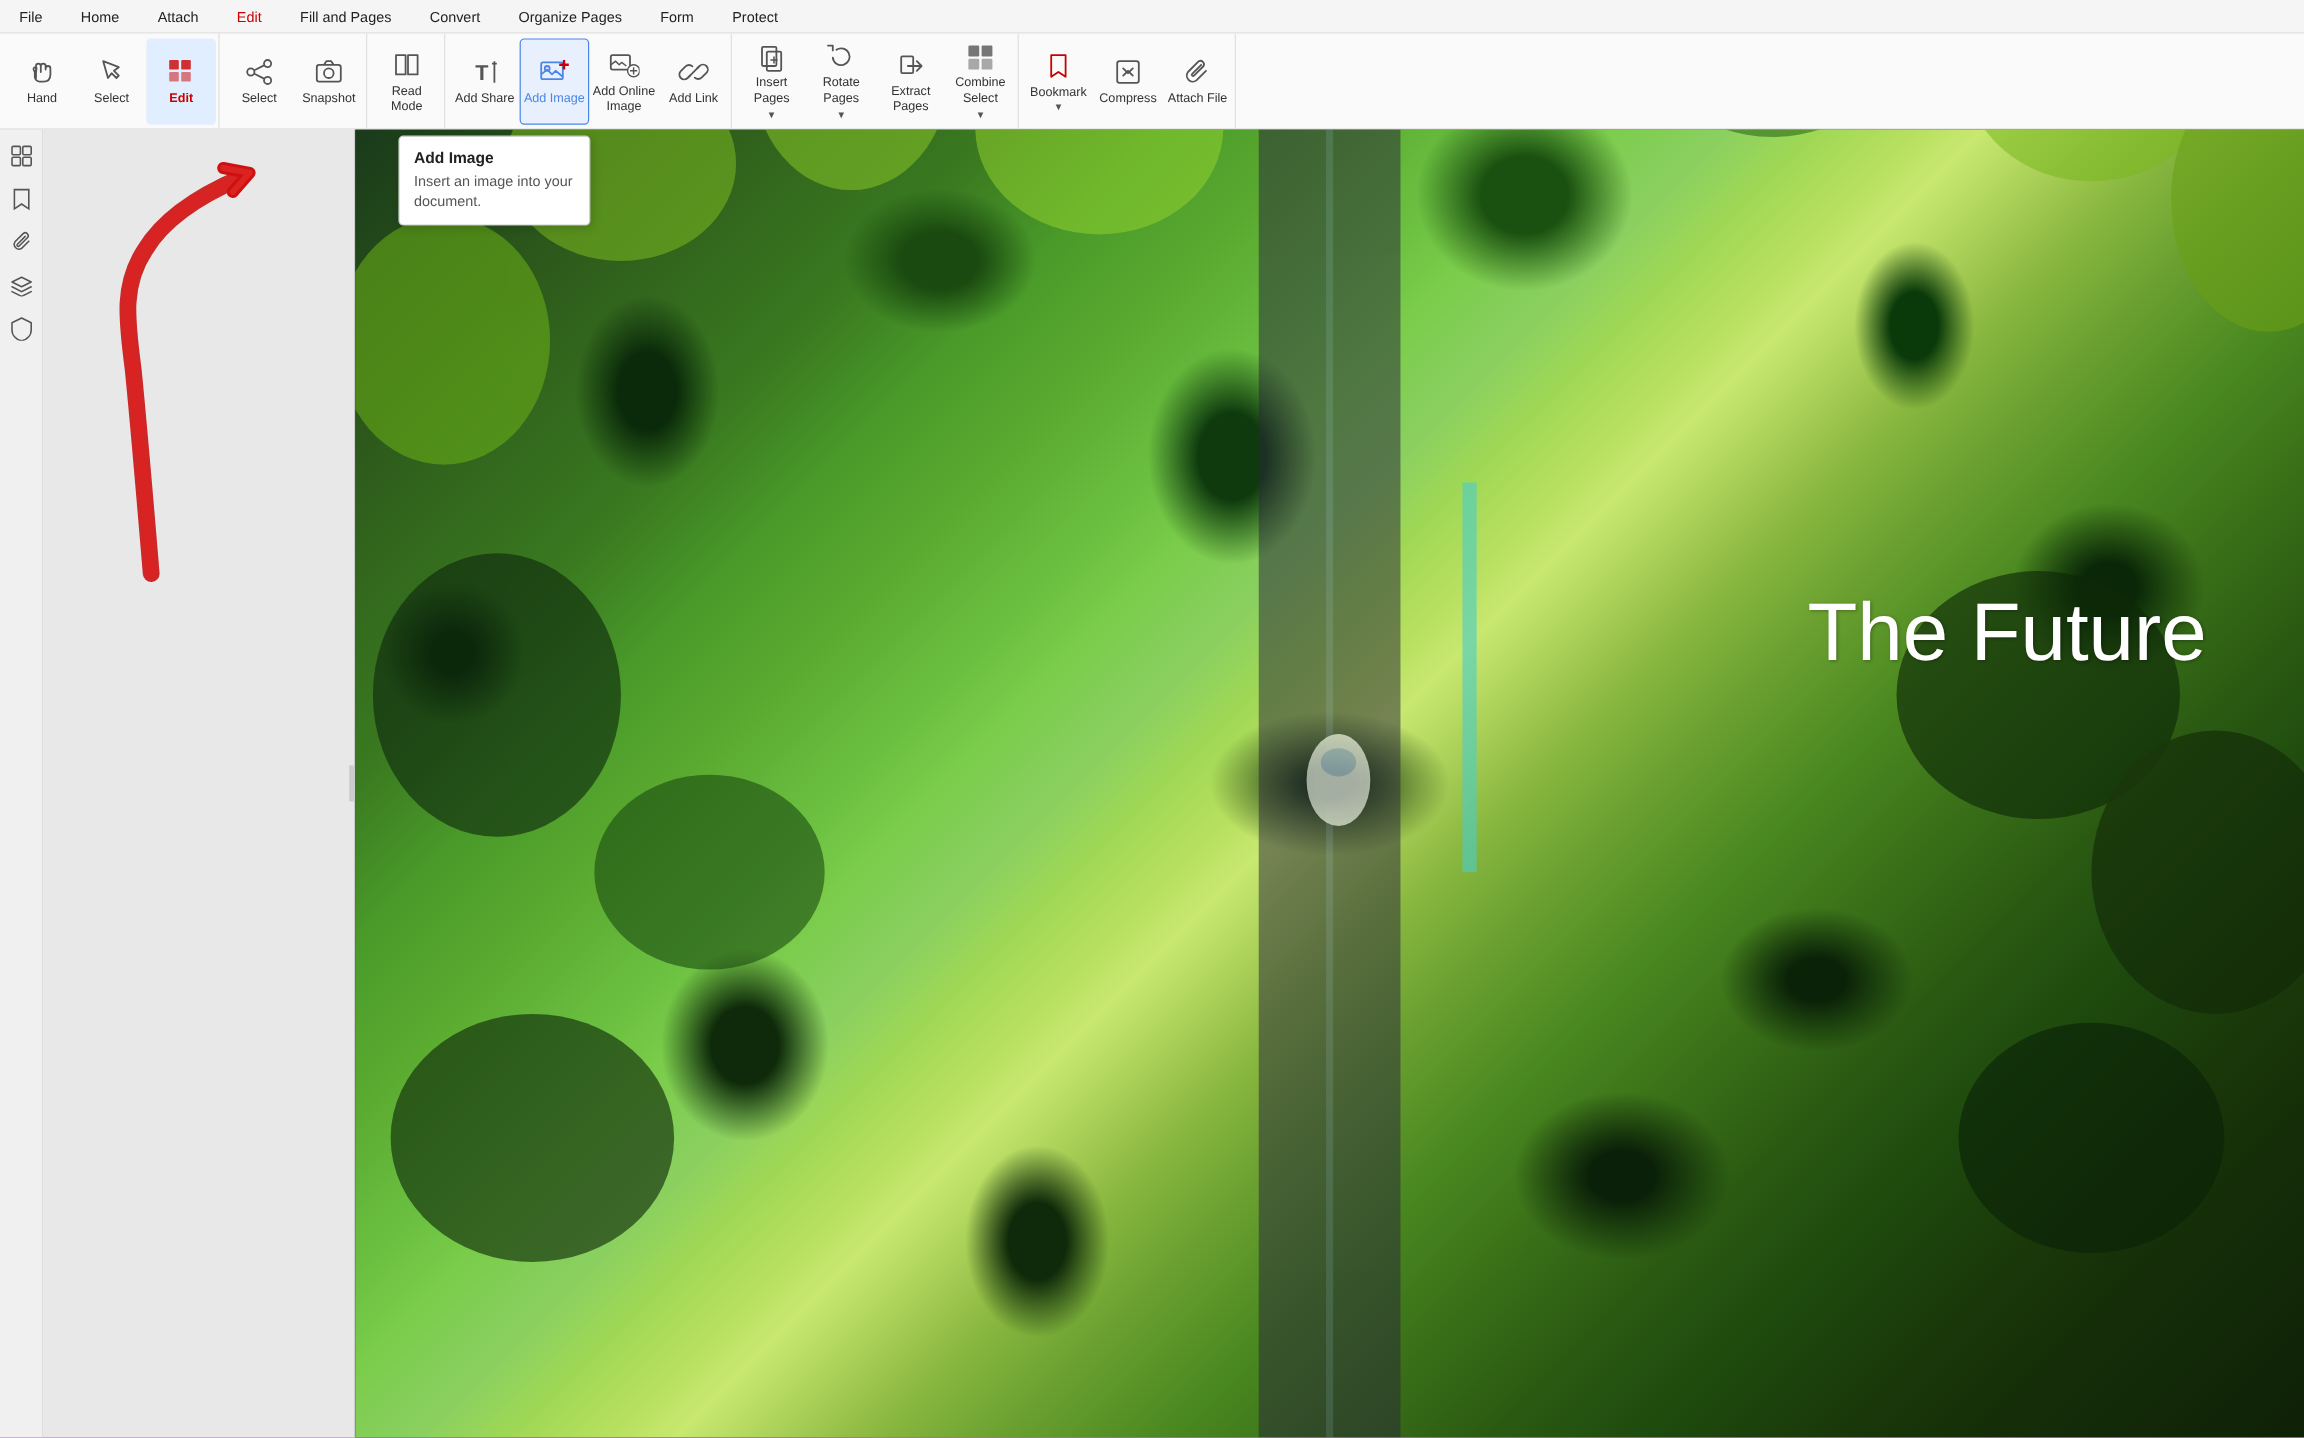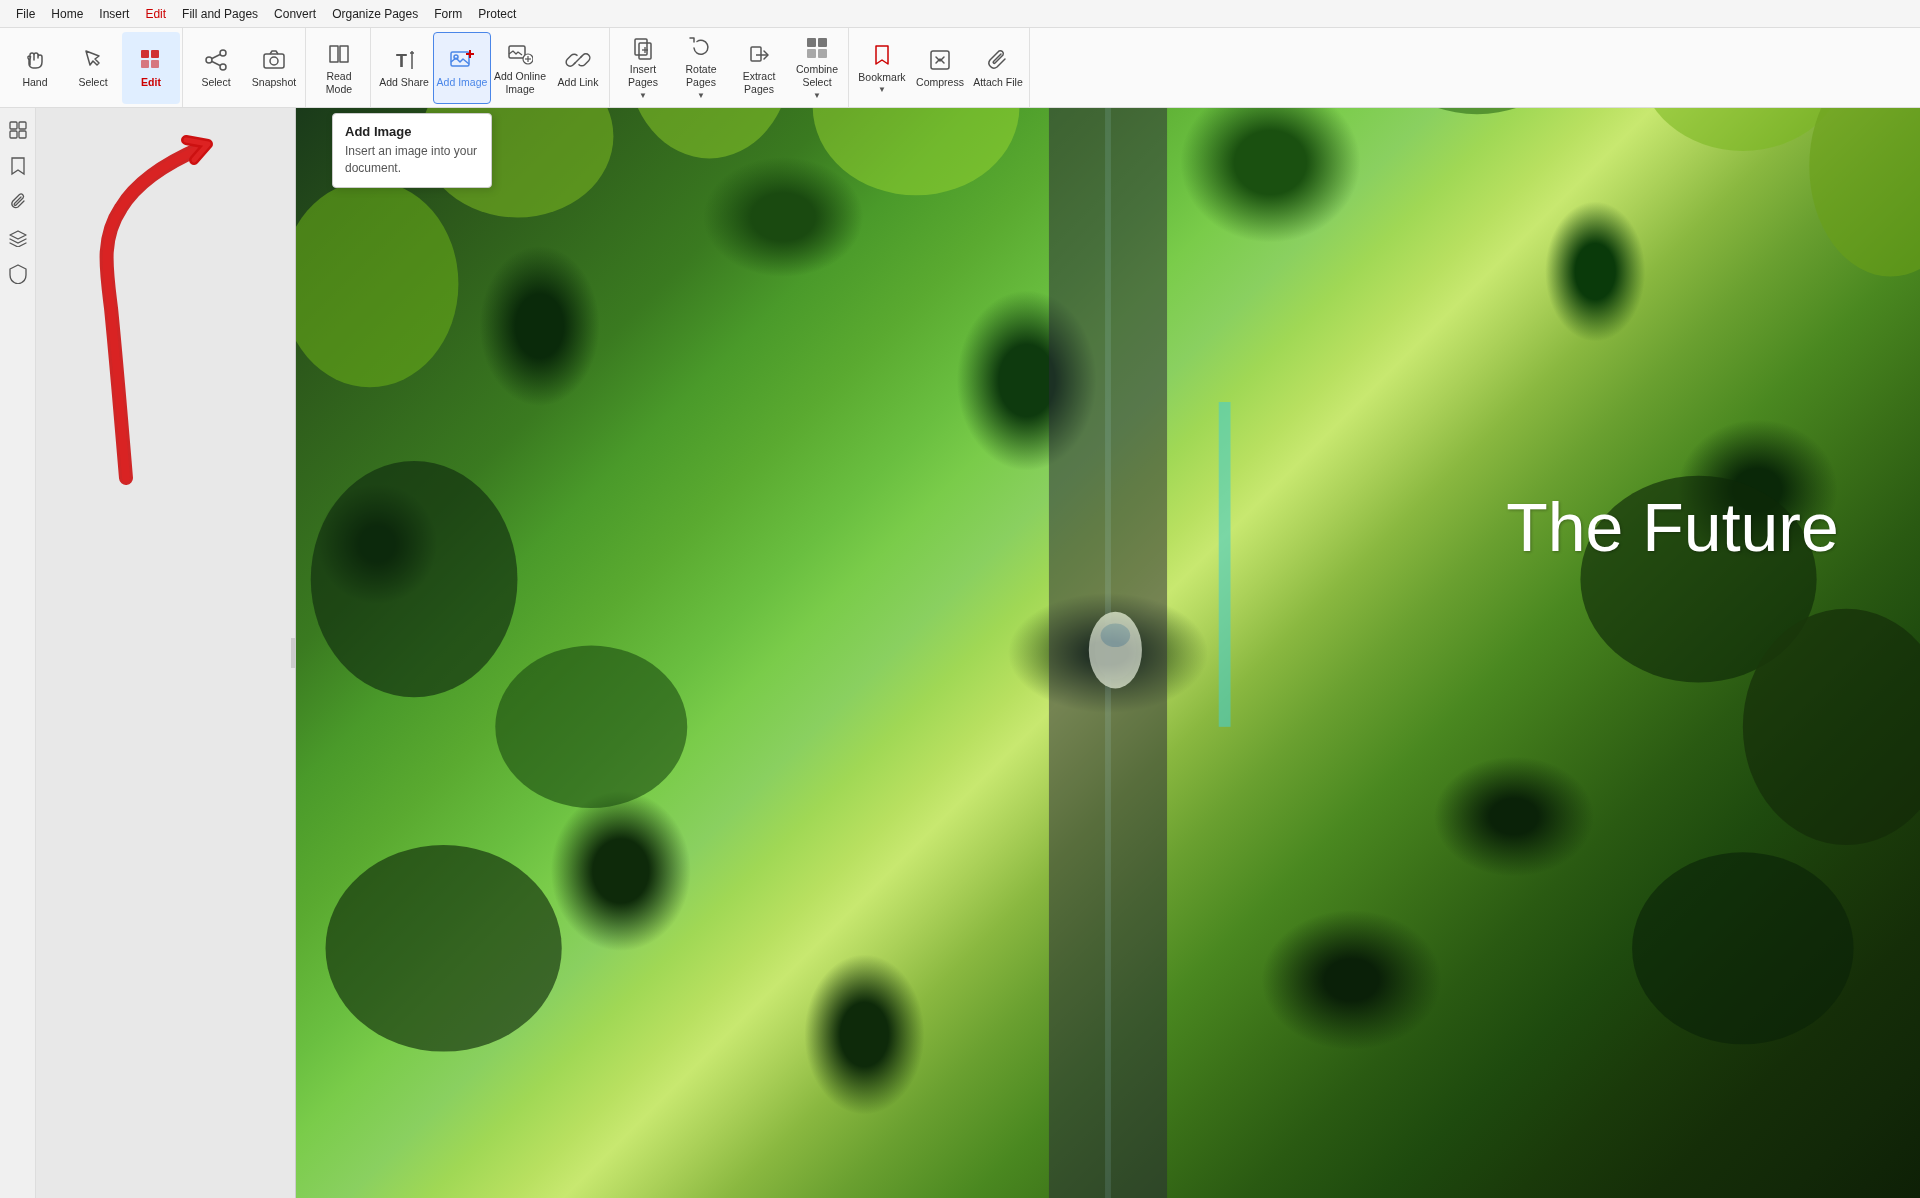"File" .menu-bar { gap: 0 -> 16px }
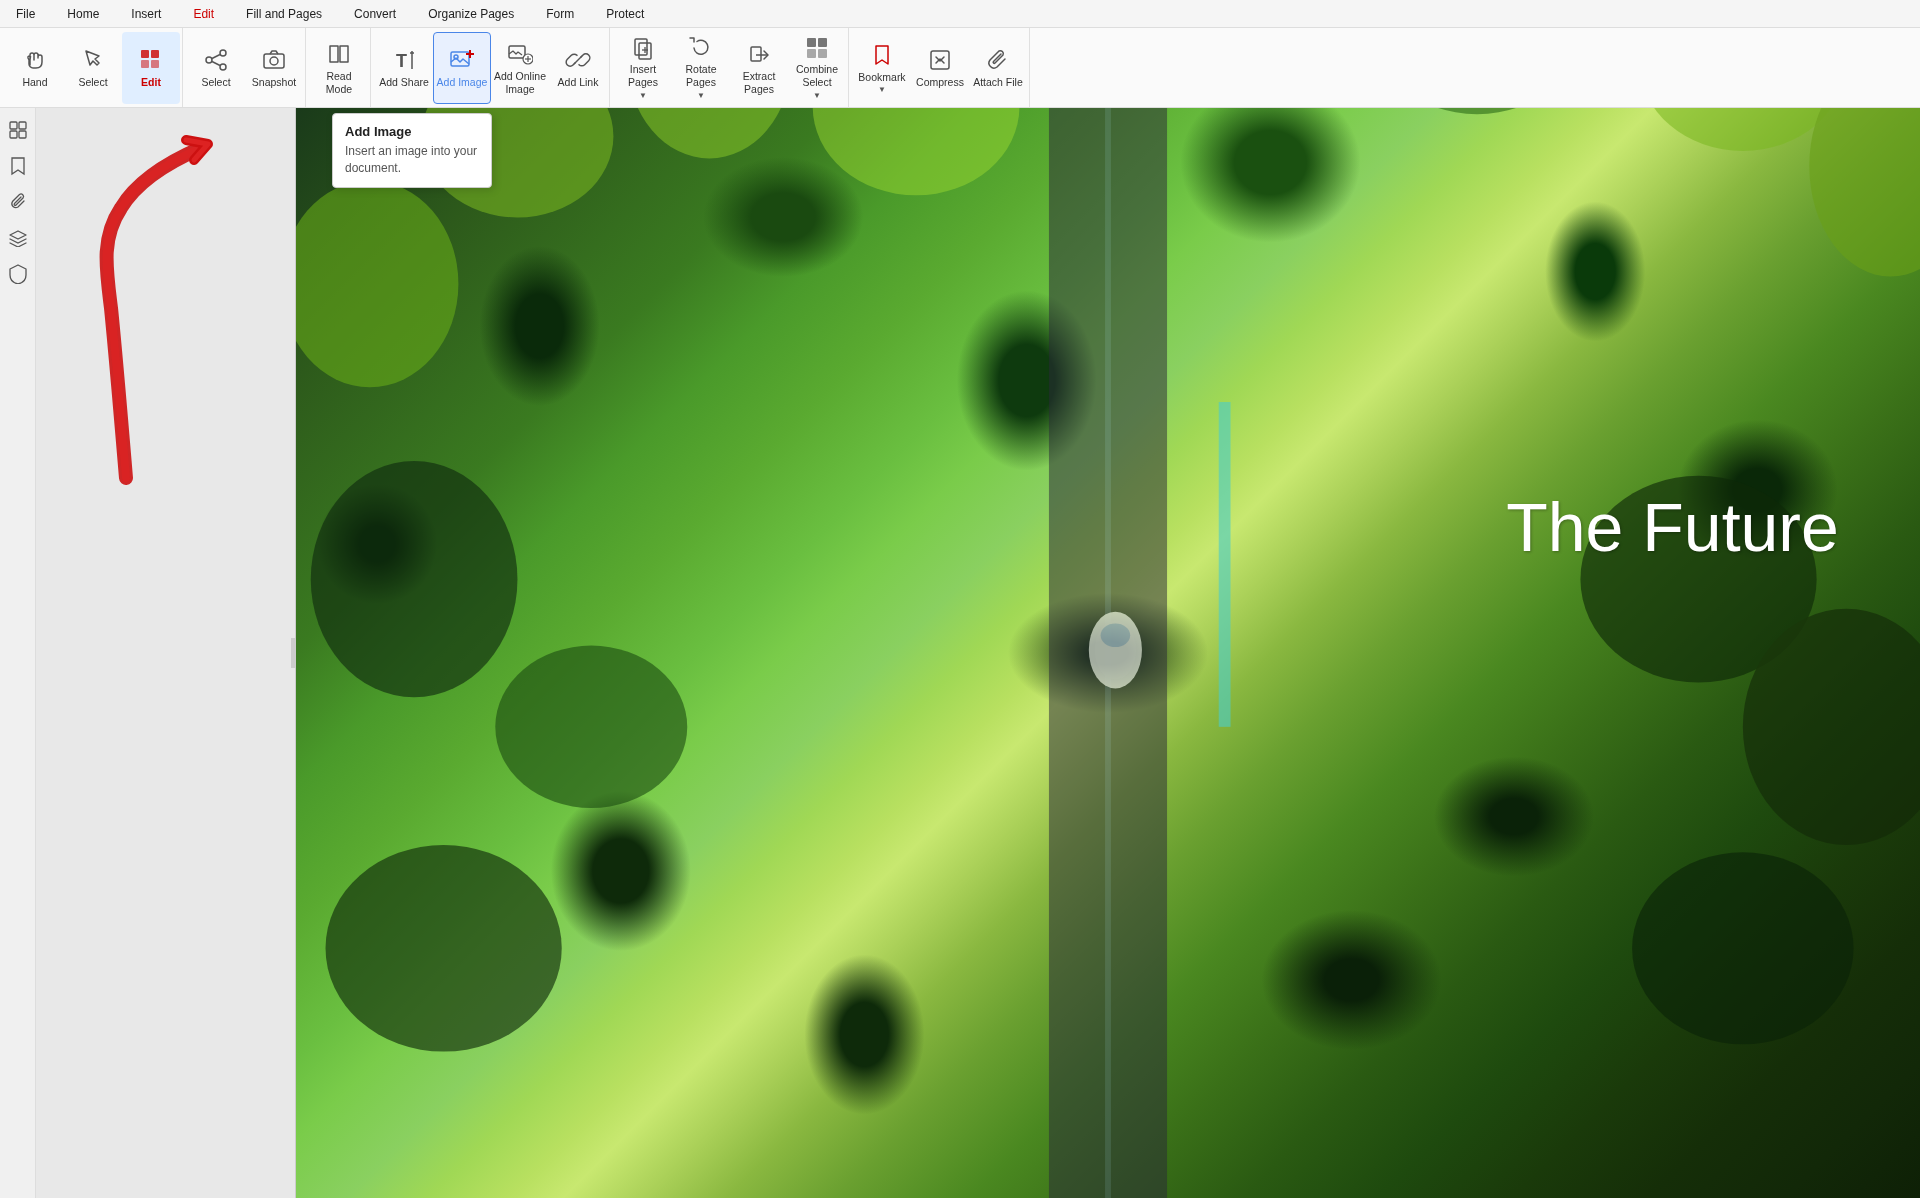"Insert" span.menu-item { text: Insert -> Attach }
